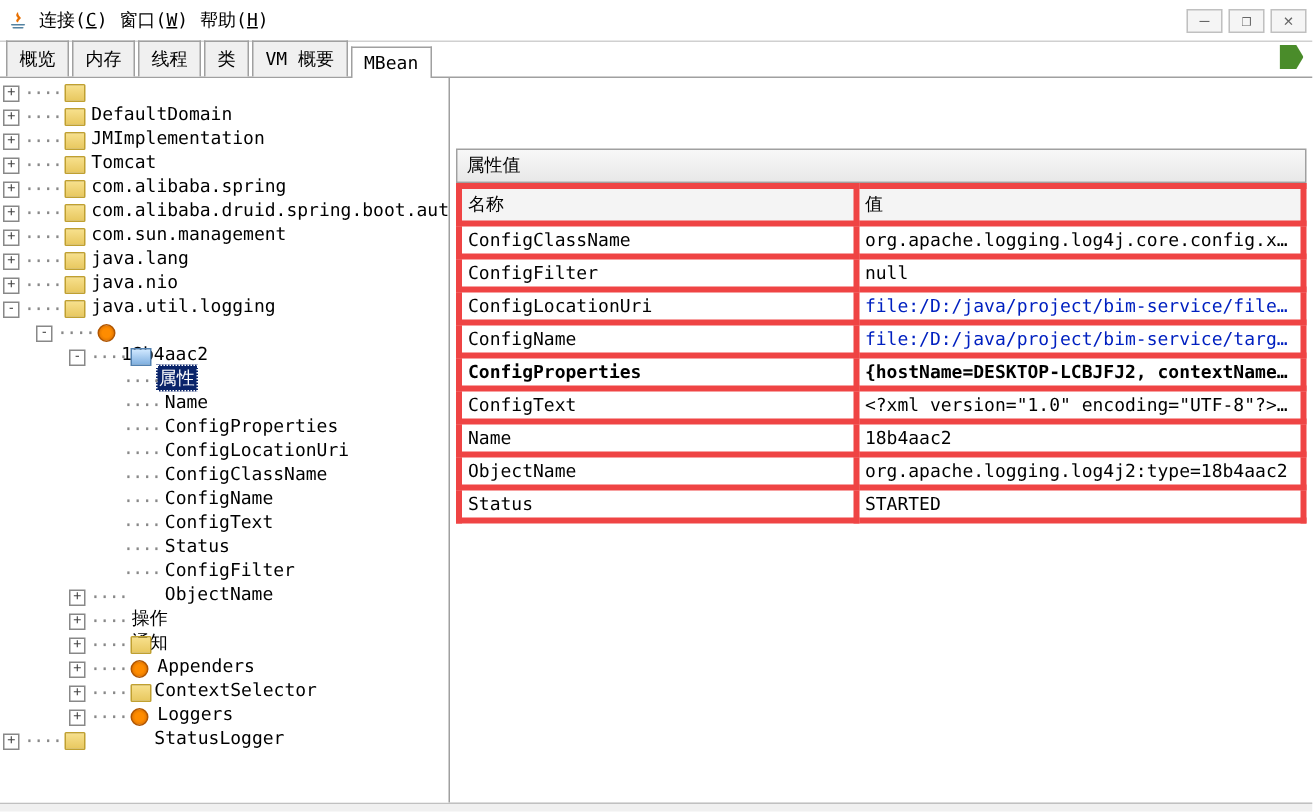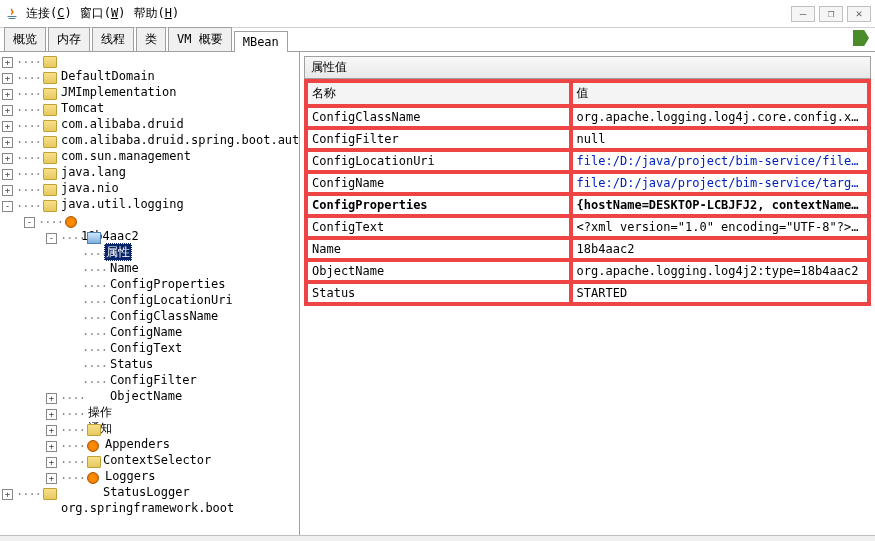"属性值" .attr-header { margin-top: none -> 43px }
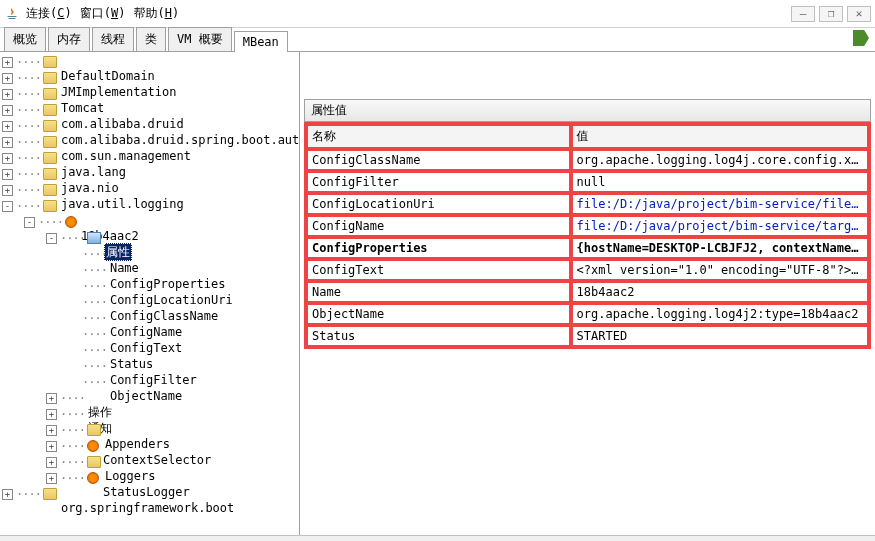"com.alibaba.druid" span.label { text: com.alibaba.druid -> com.alibaba.spring }
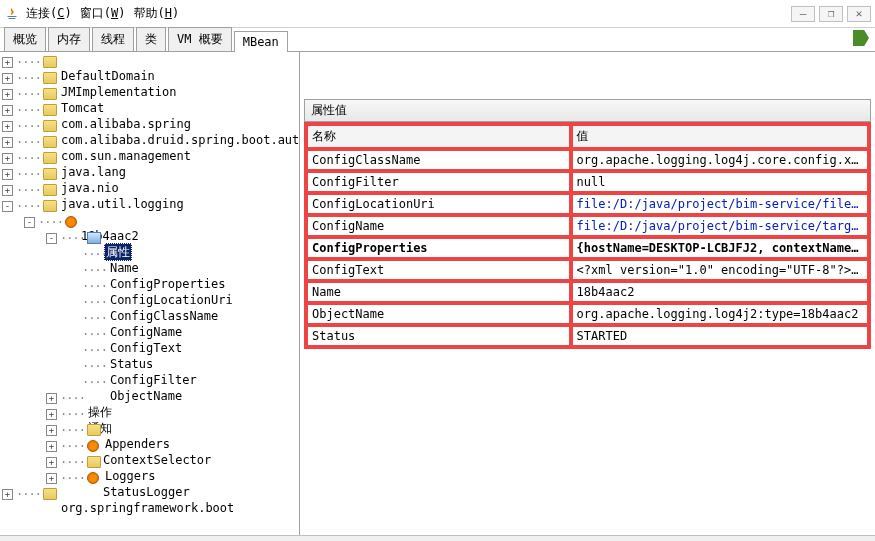"org.springframework.boot" span.label { html: <span>org.springframework.boot</span> -> none }
